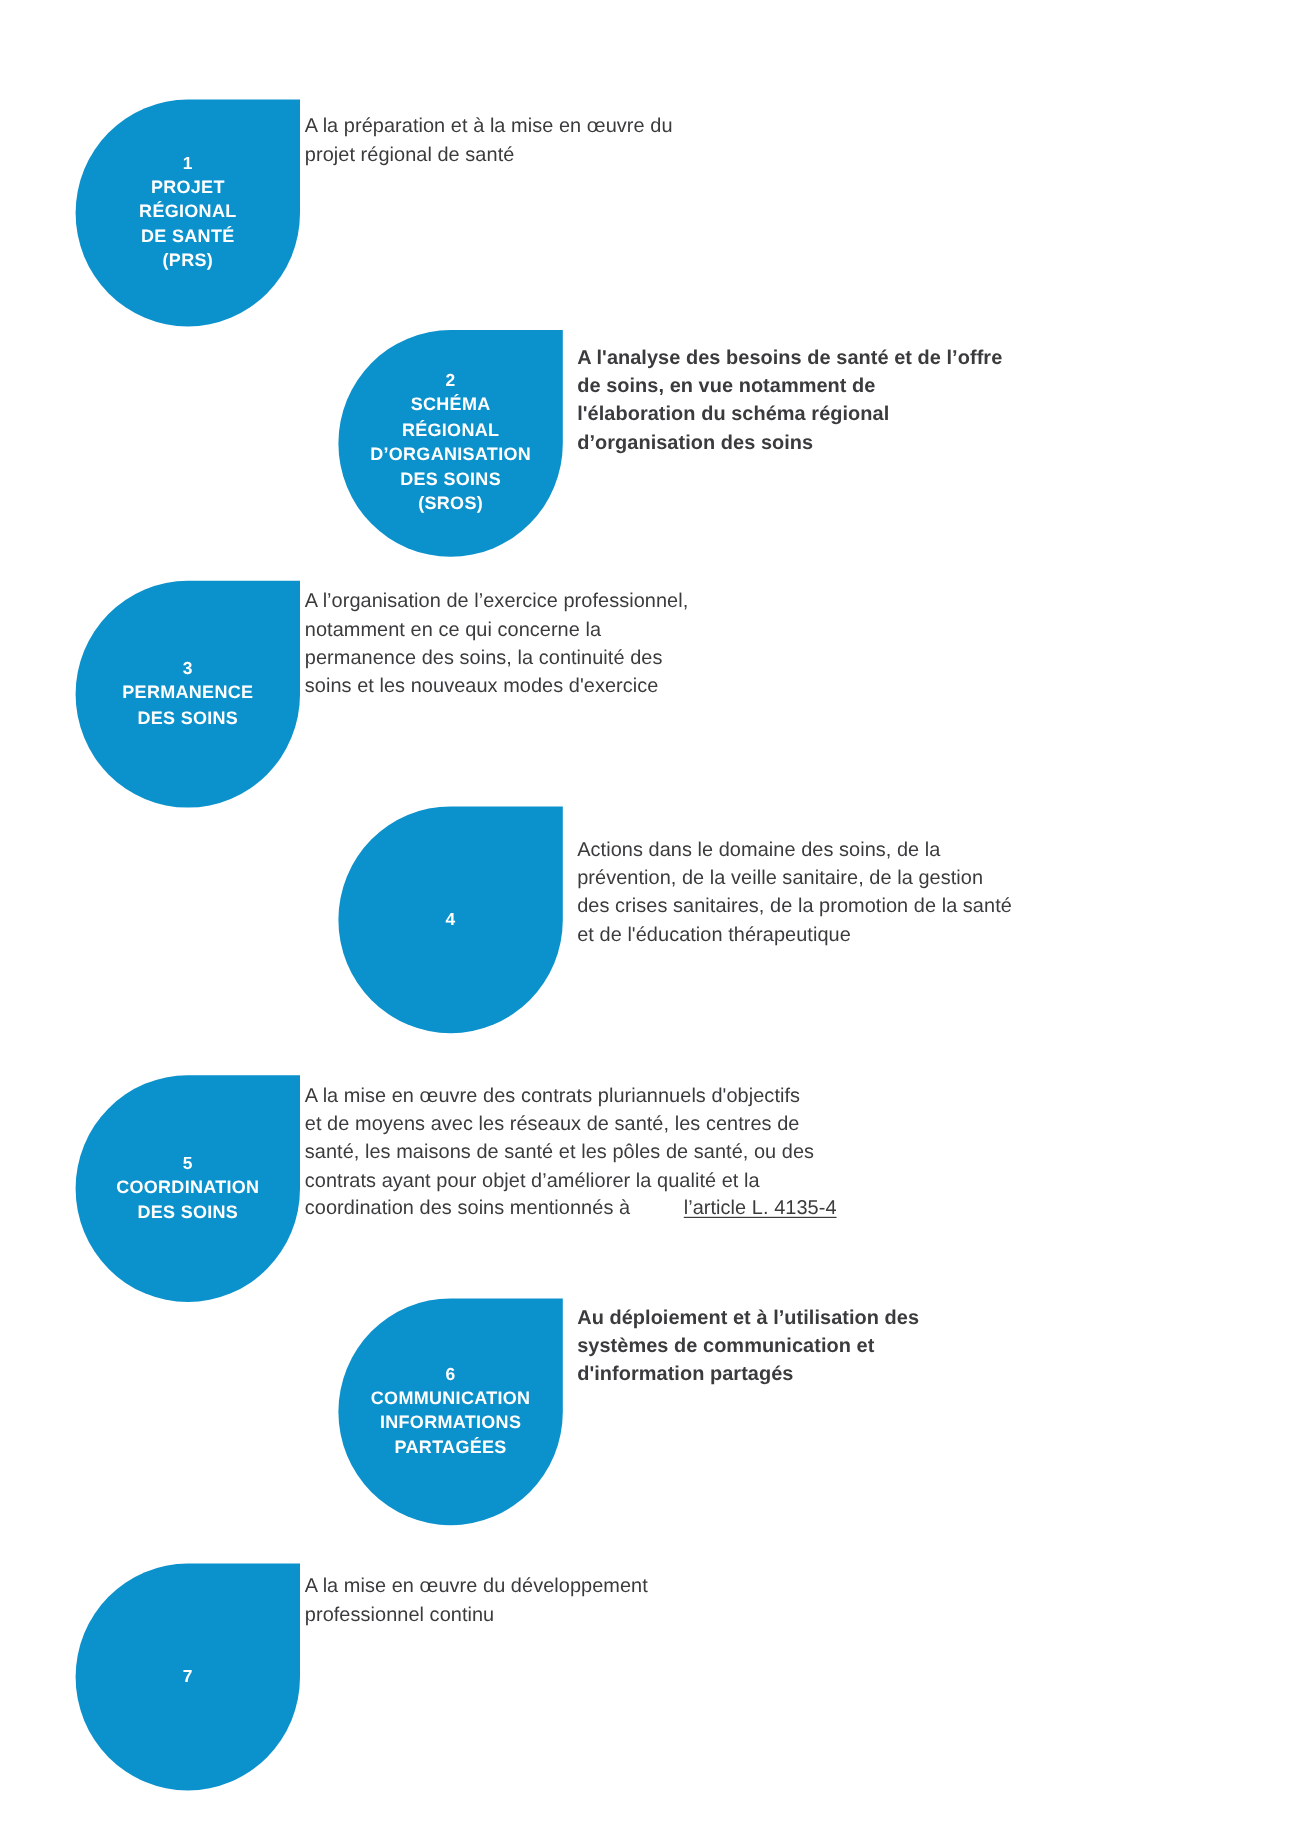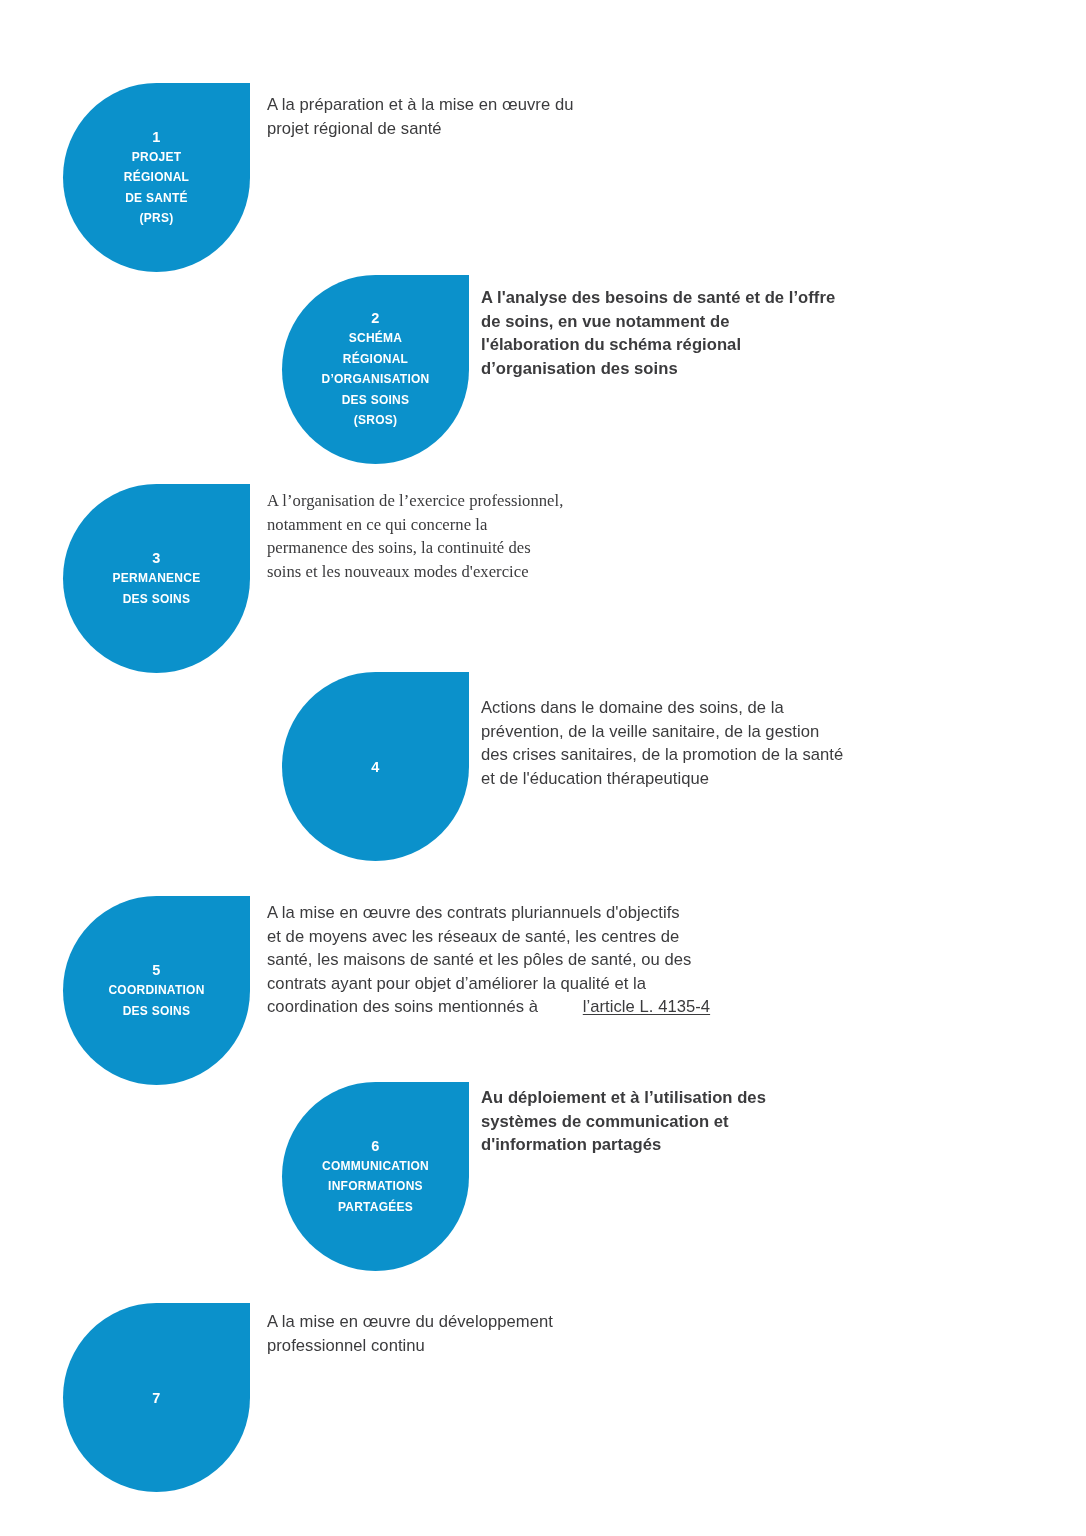"A la préparation et à" .row-left .desc { left: 267px -> 254px }
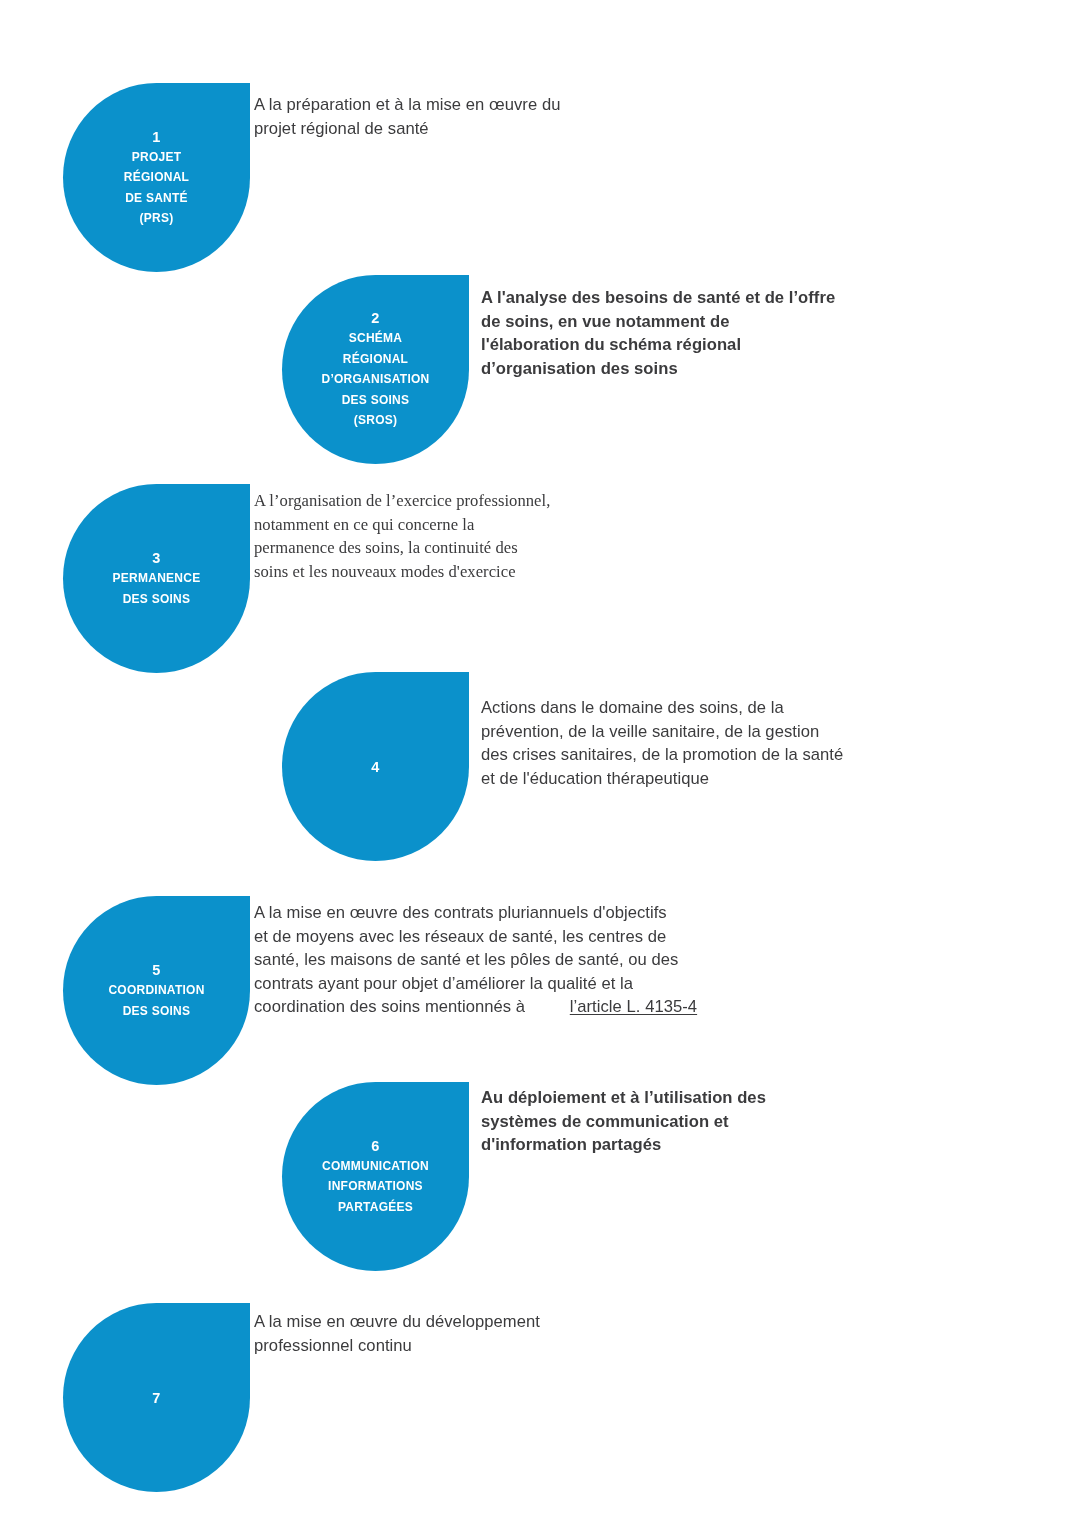"PROJET" .badge-title { font-size: 12px -> 15px }
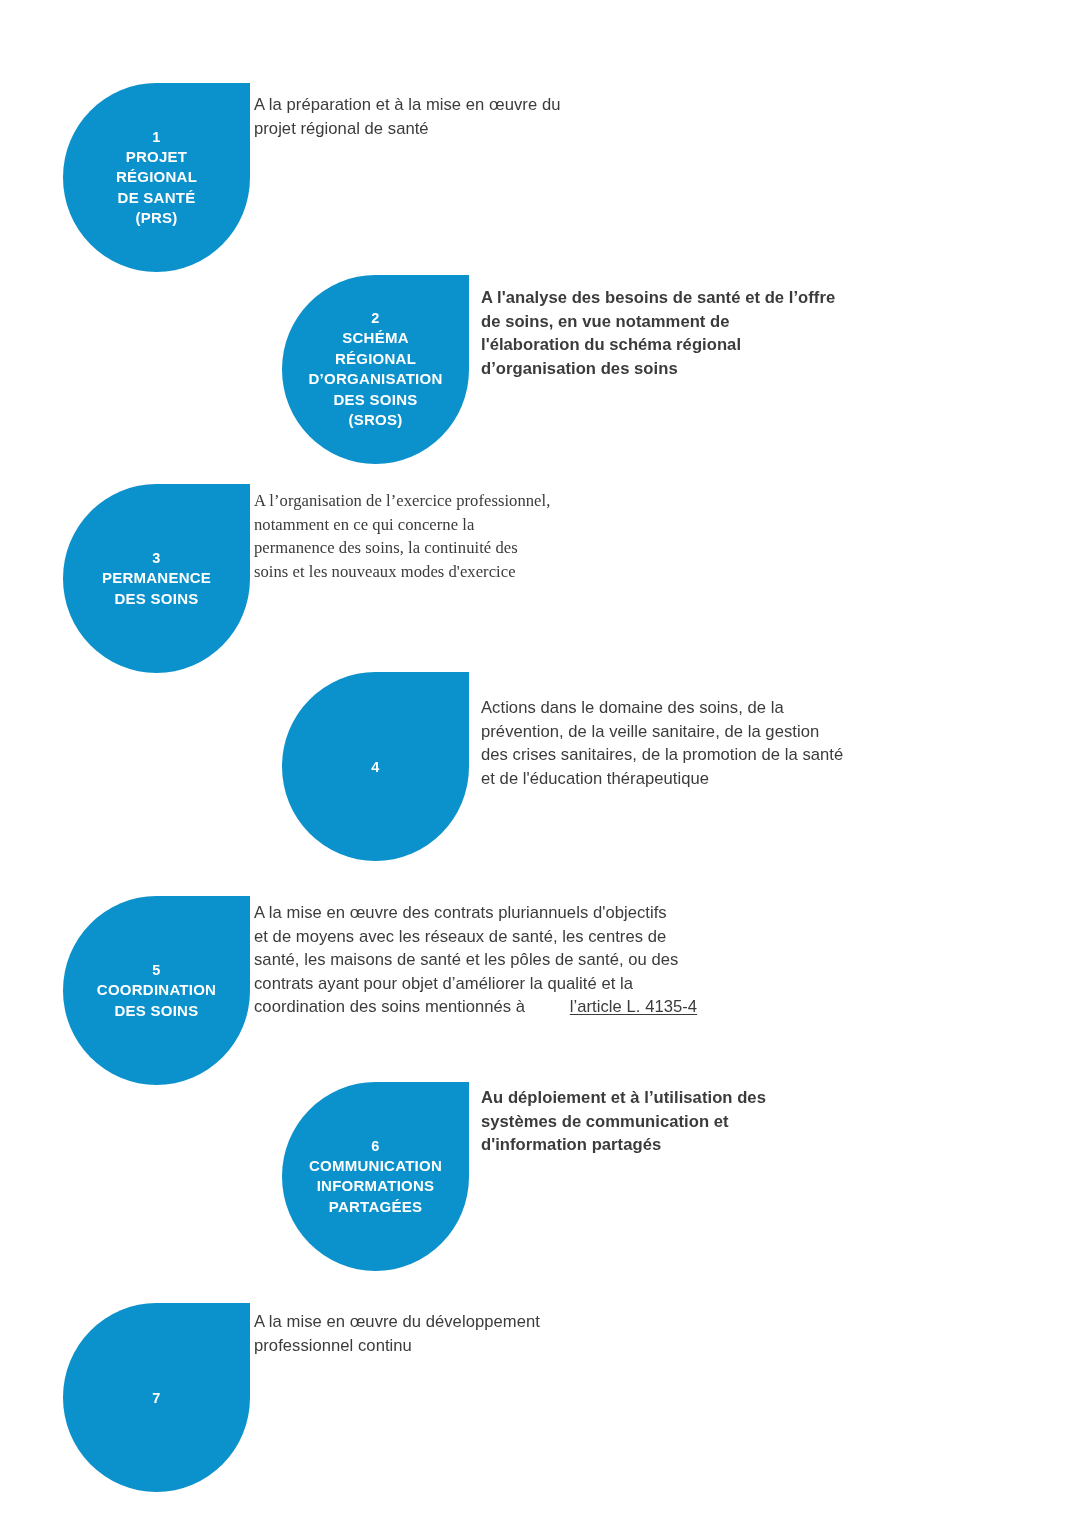"A l’organisation de l’exercice" div.desc { font-family: Liberation Serif, serif -> none }
